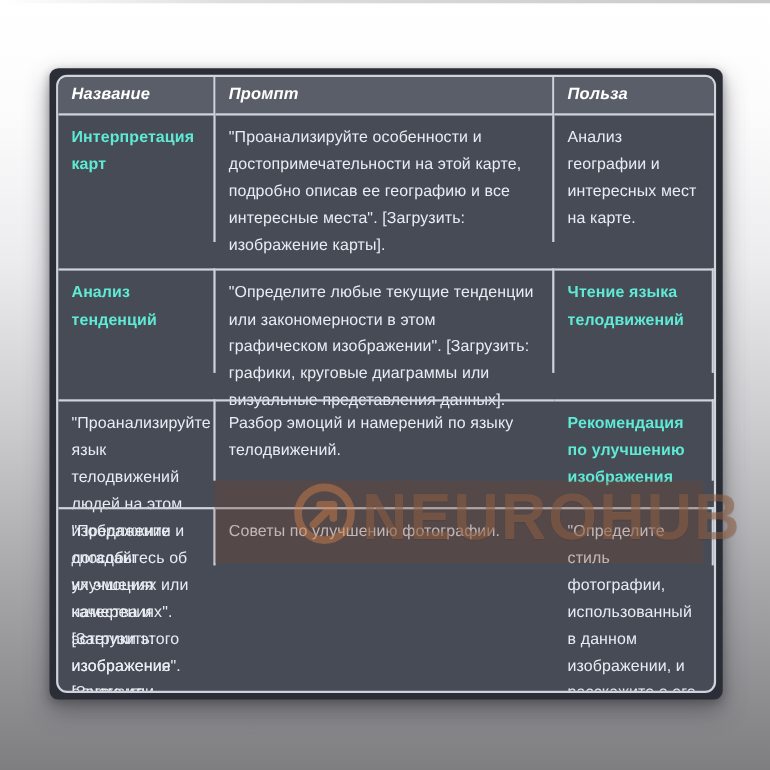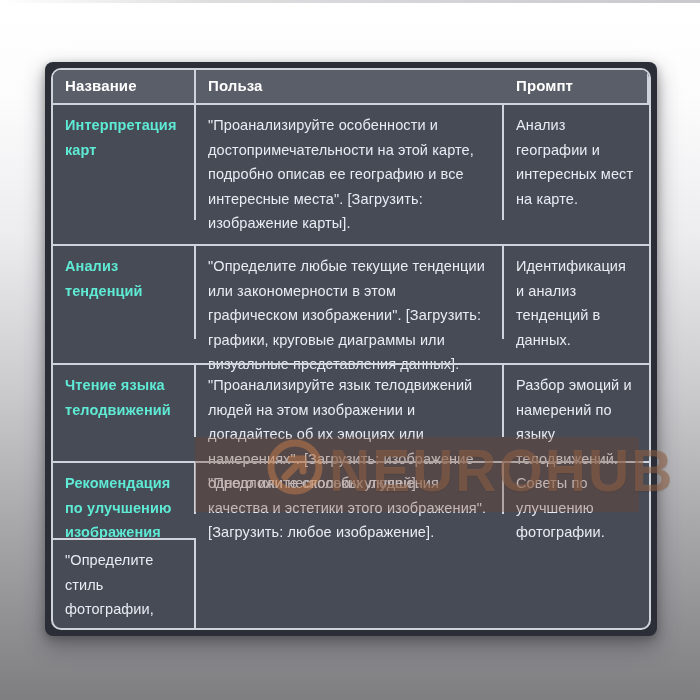"Название" .head { font-style: none -> italic }
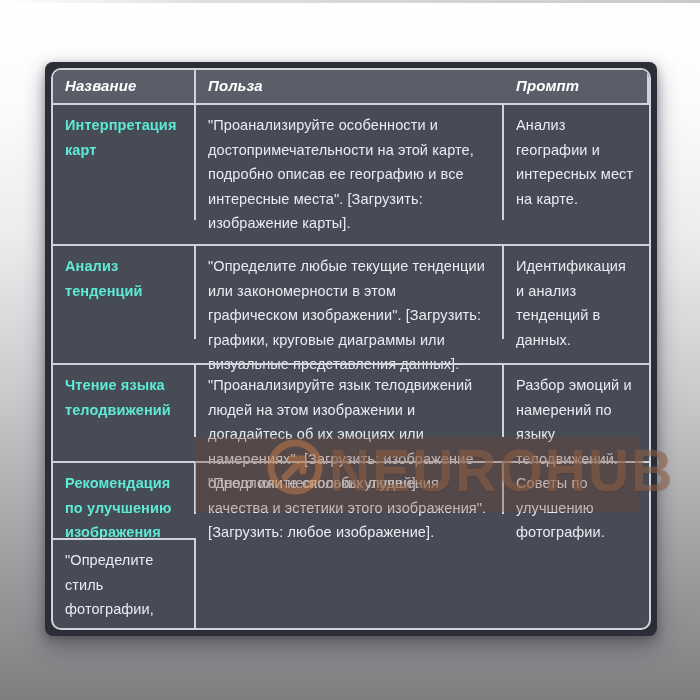"Польза" div.cell { order: before "Промпт" -> after "Промпт" }
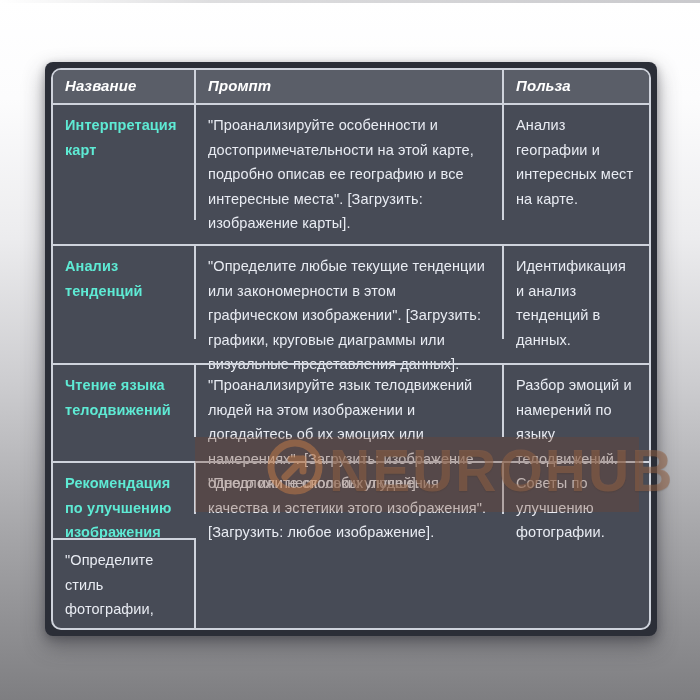"Идентификация и анализ тенденций в" div.cell { html: <div>Идентификация и анализ тенденций в данных.</div> -> none }
